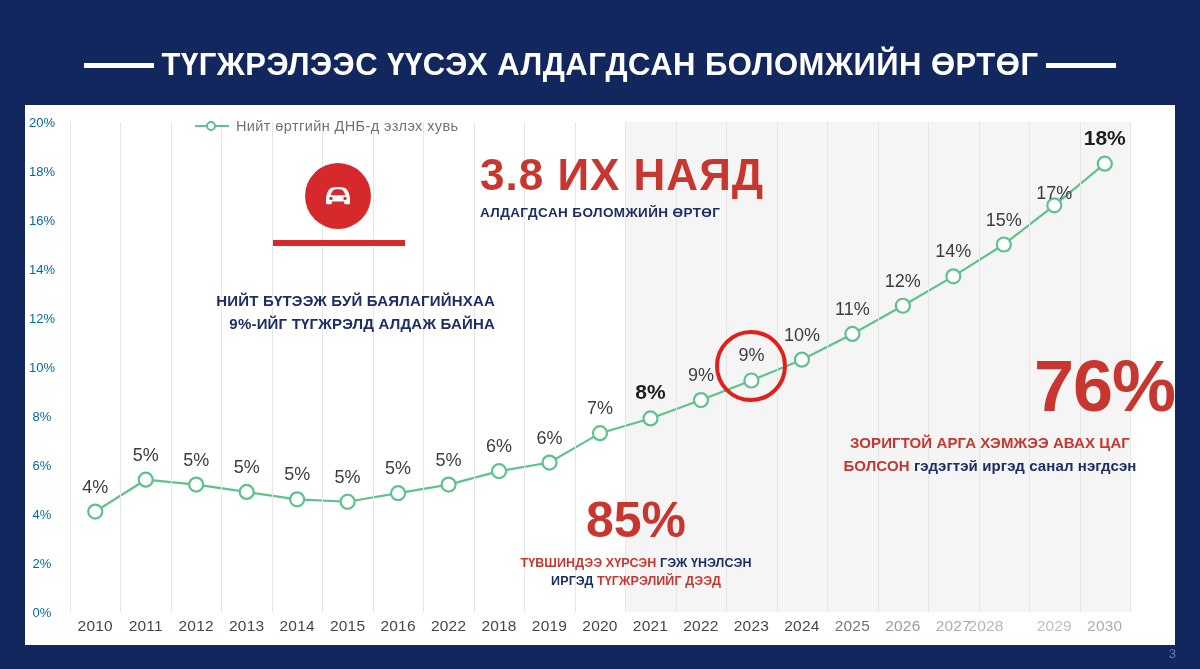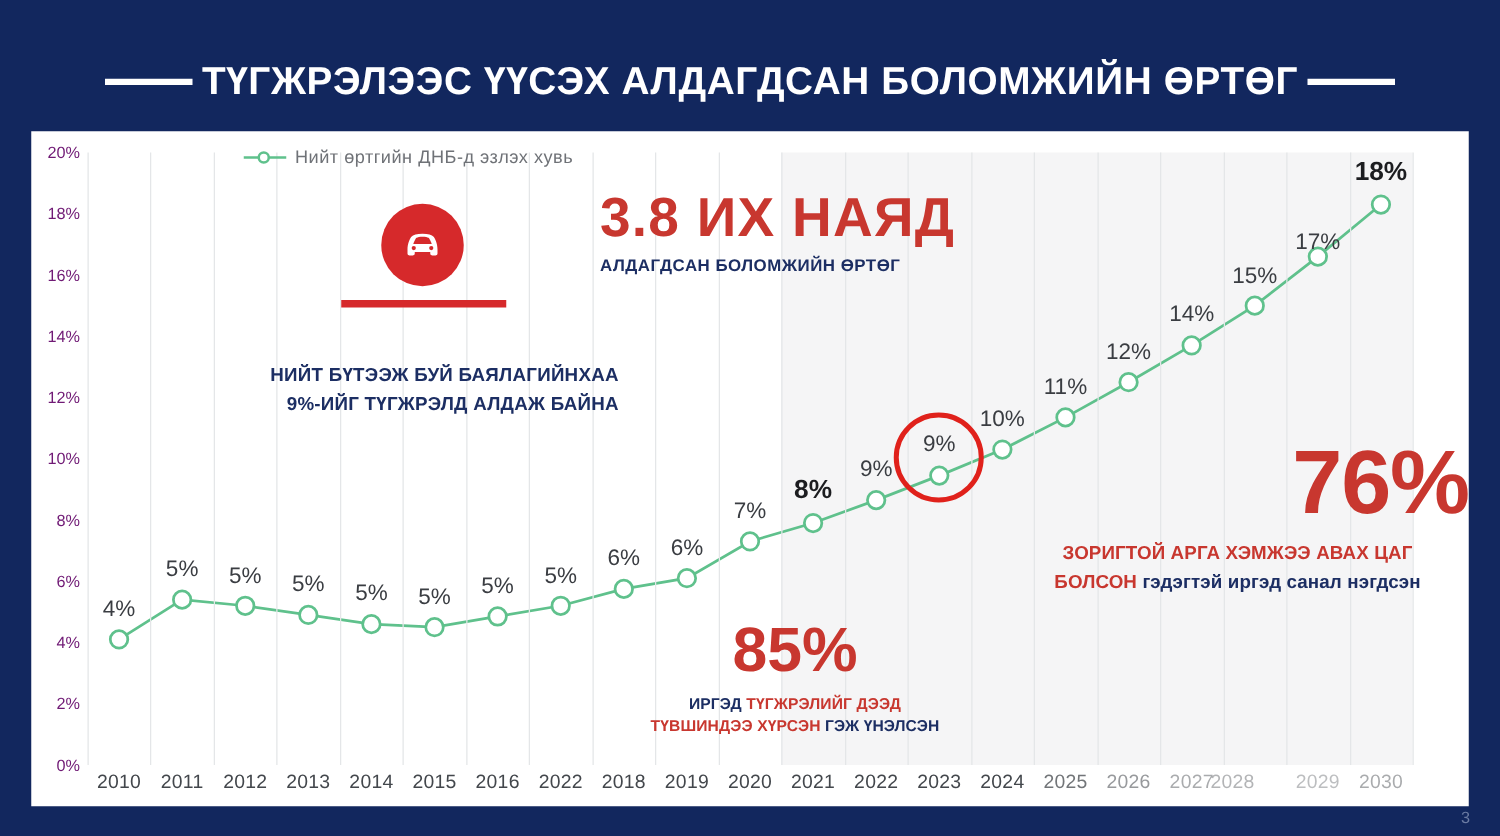"20%" .ylab { color: #701a75 -> #0369a1; text-align: right -> center }
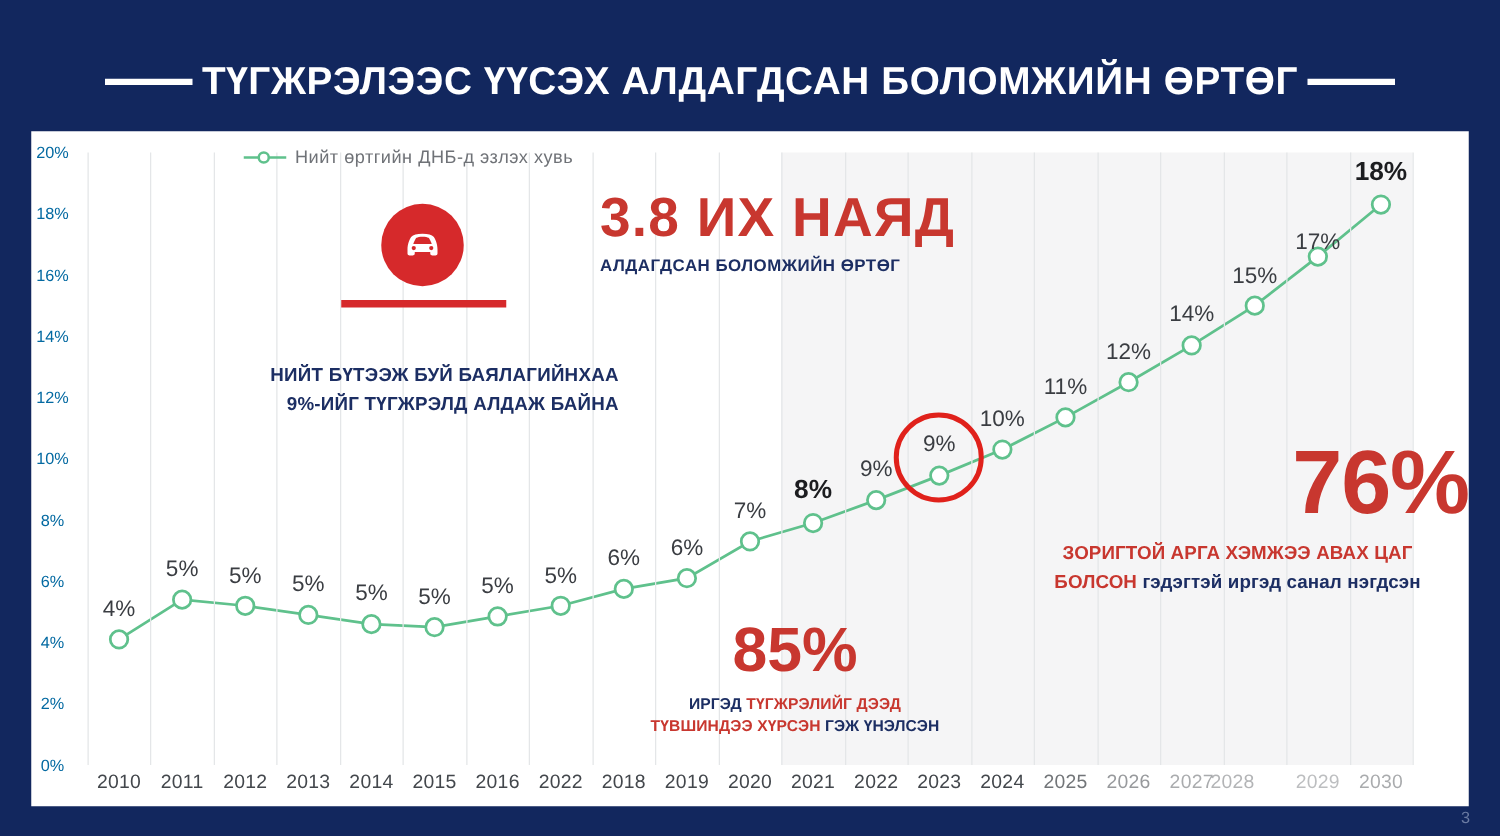"ИРГЭД ТҮГЖРЭЛИЙГ ДЭЭД" div { order: before "ТҮВШИНДЭЭ ХҮРСЭН ГЭЖ ҮНЭЛСЭН" -> after "ТҮВШИНДЭЭ ХҮРСЭН ГЭЖ ҮНЭЛСЭН" }
